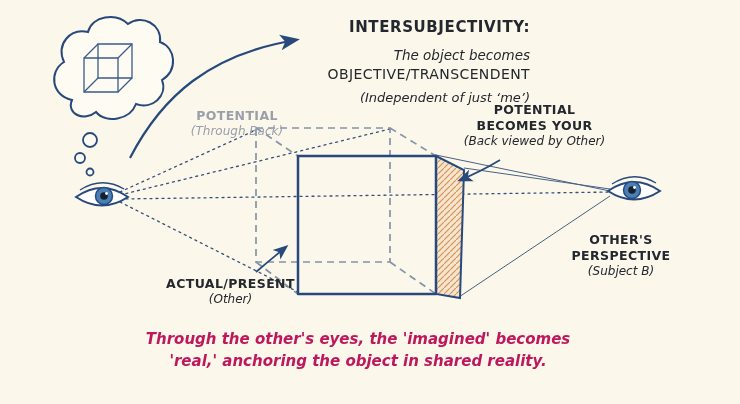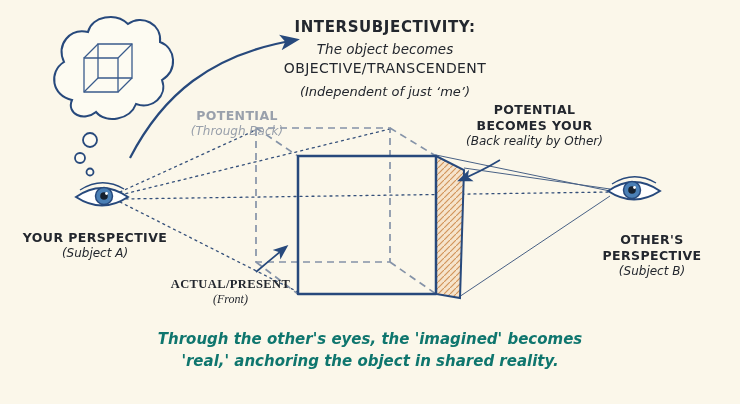"INTERSUBJECTIVITY:" .topblock { text-align: none -> right }
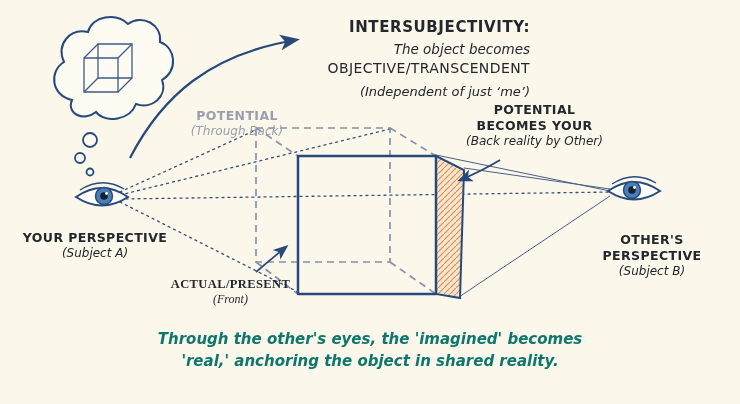"The object becomes" .topblock .h2 { margin-top: 4px -> 10px }
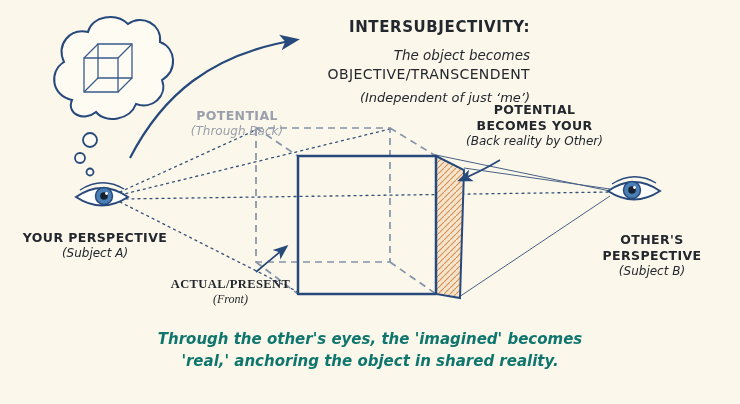"(Back reality by Other)" span.t2 { text: reality -> viewed }
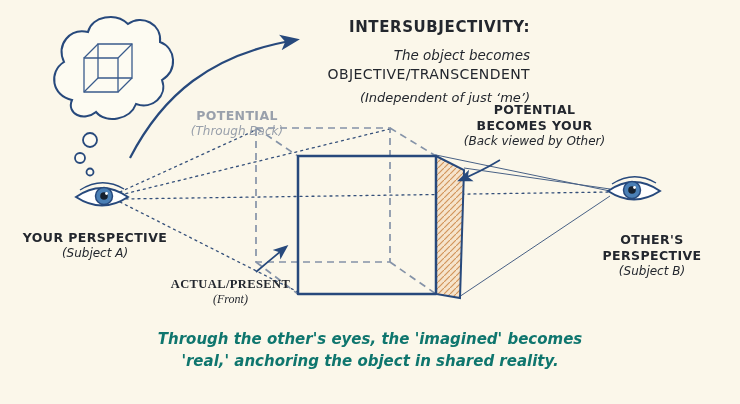"YOUR PERSPECTIVE" div.lbl { html: <div> <span>YOUR PERSPECTIVE</span> <span>(Subject A)</span> </div> -> none }
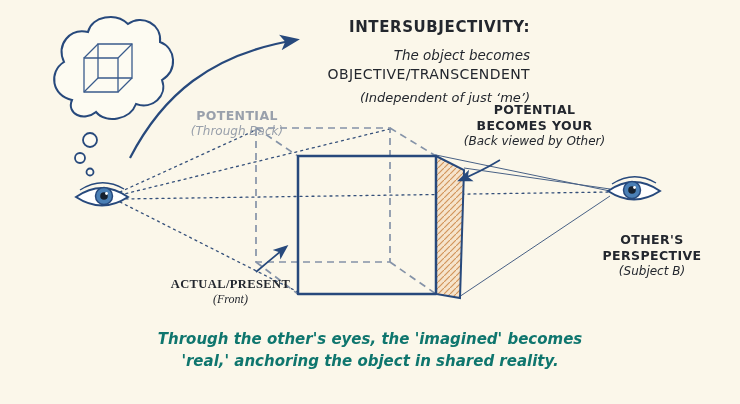"OTHER'S PERSPECTIVE" div.lbl { left: 572px -> 541px }
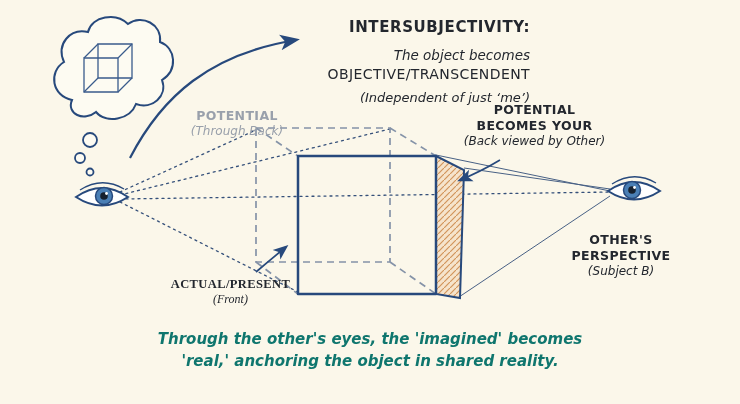"ACTUAL/PRESENT" div.lbl { font-family: Liberation Serif, serif -> none }
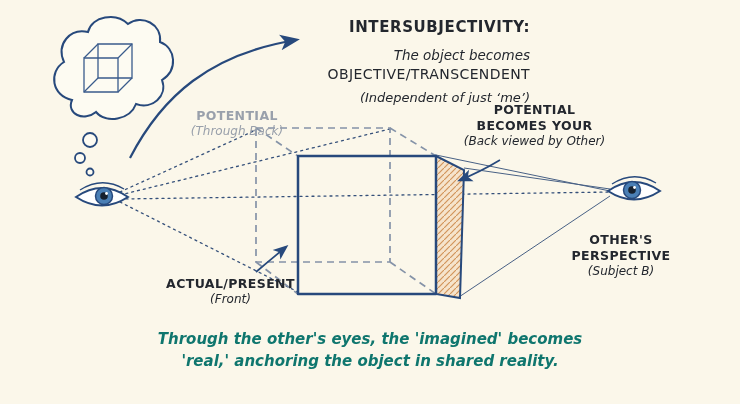"(Front)" span.t2 { text: Front -> Other }
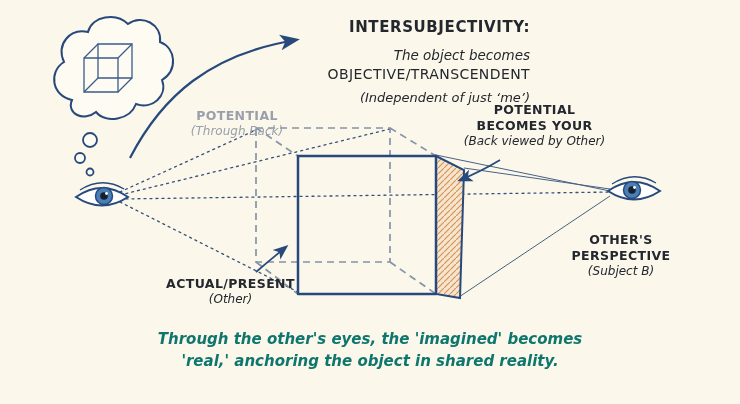"Through the other's eyes, the" .caption { color: #0f766e -> #be185d; left: 130px -> 118px }
